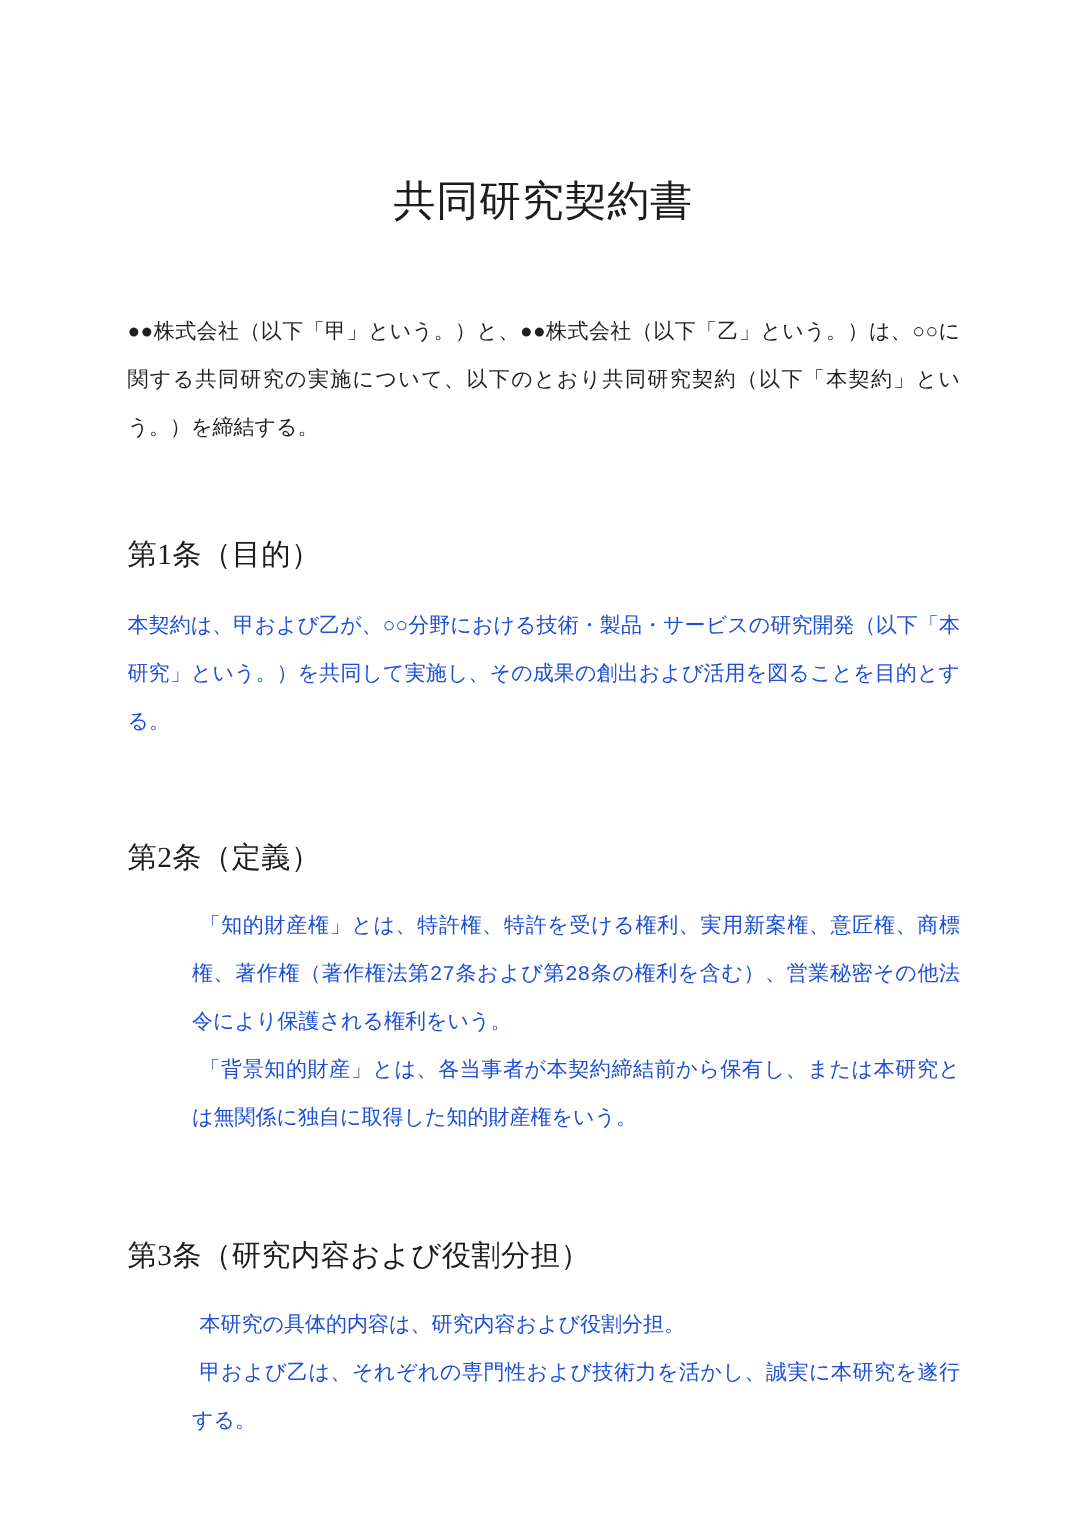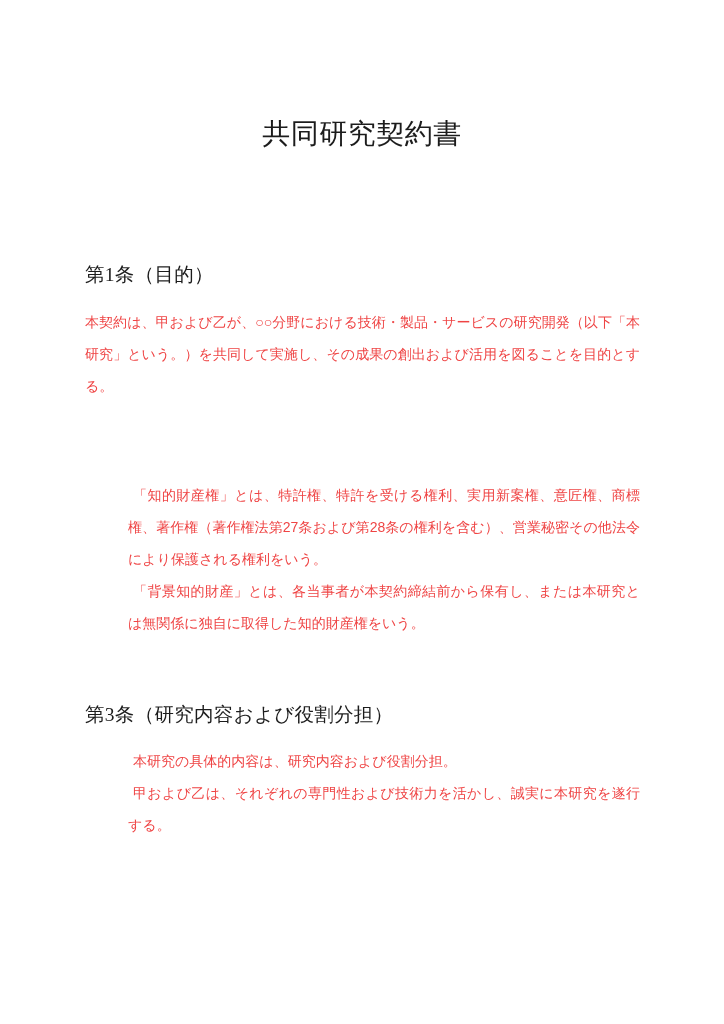"●●株式会社（以下「甲」という。）と、●●株式会社（以下「乙」という。）は、○○" p.intro { html: none -> <p>●●株式会社（以下「甲」という。）と、●●株式会社（以下「乙」という。）は、○○に関する共同研究の実施について、以下のとおり共同研究契約（以下「本契約」という。）を締結する。</p> }
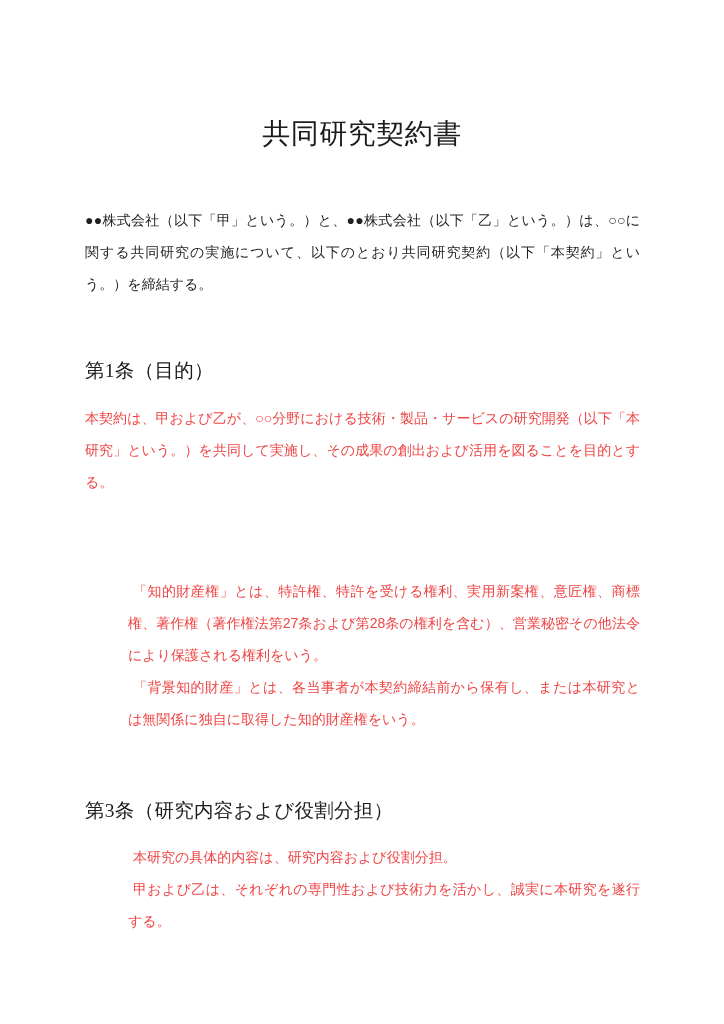"本契約は、甲および乙が、○○分野における技術・製品・サービスの研究開発（以下「本" .para { color: #ef4444 -> #1d4ed8; font-family: none -> Liberation Mono, monospace }
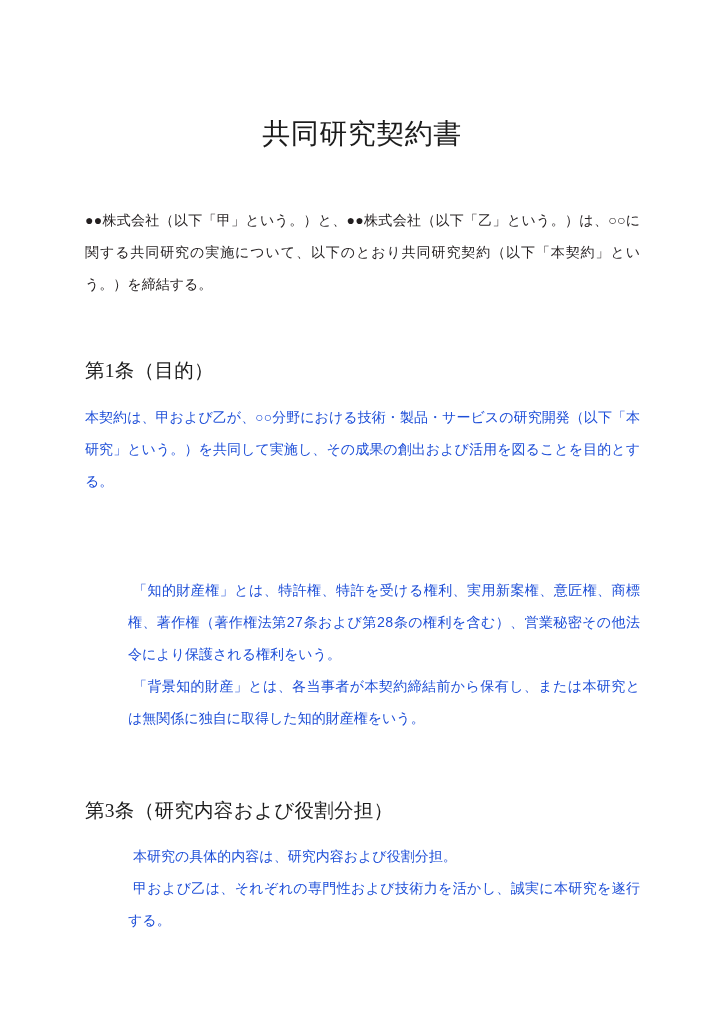"第2条（定義）" h2.article-heading { html: none -> <h2>第2条（定義）</h2> }
